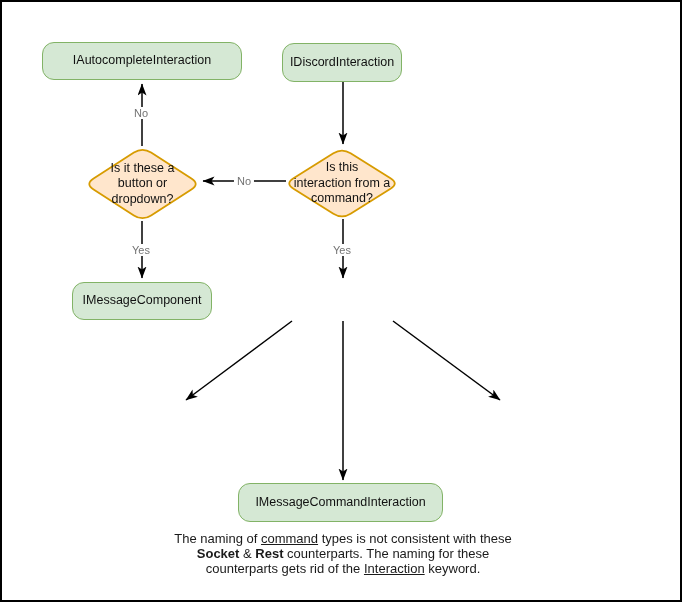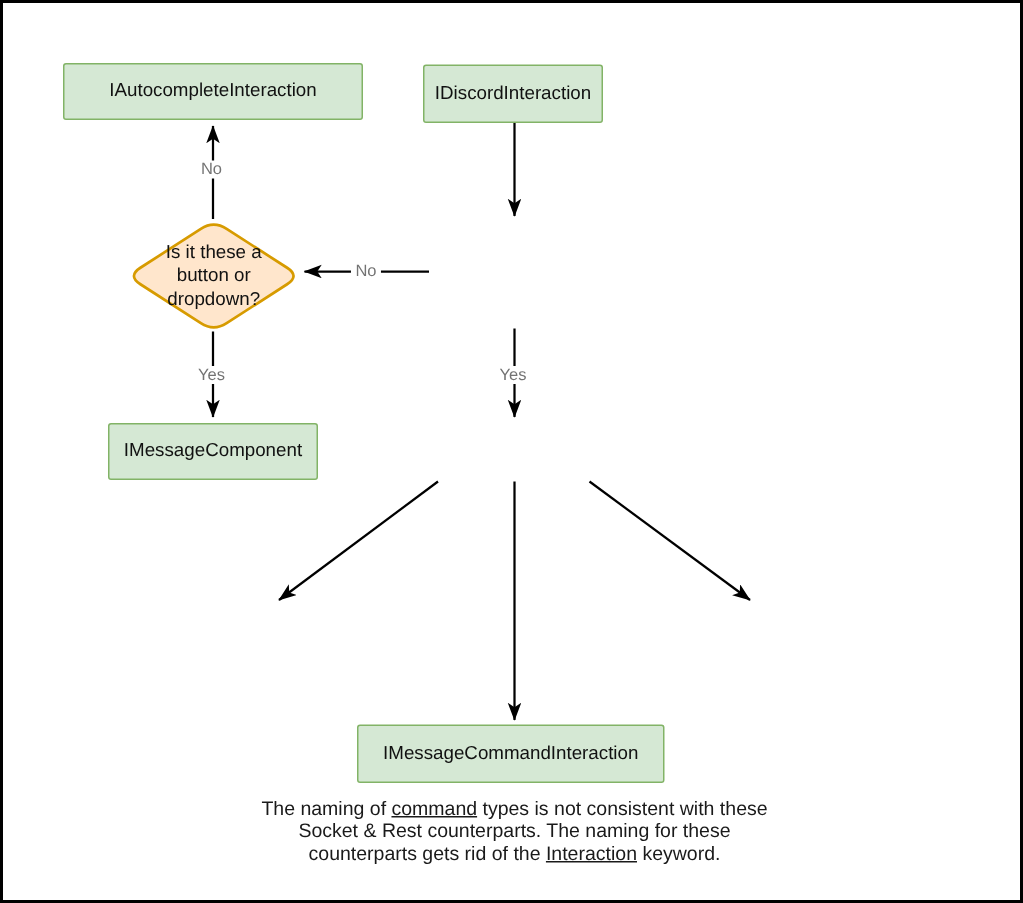"IAutocompleteInteraction" .node.box { border-radius: 2px -> 12px }
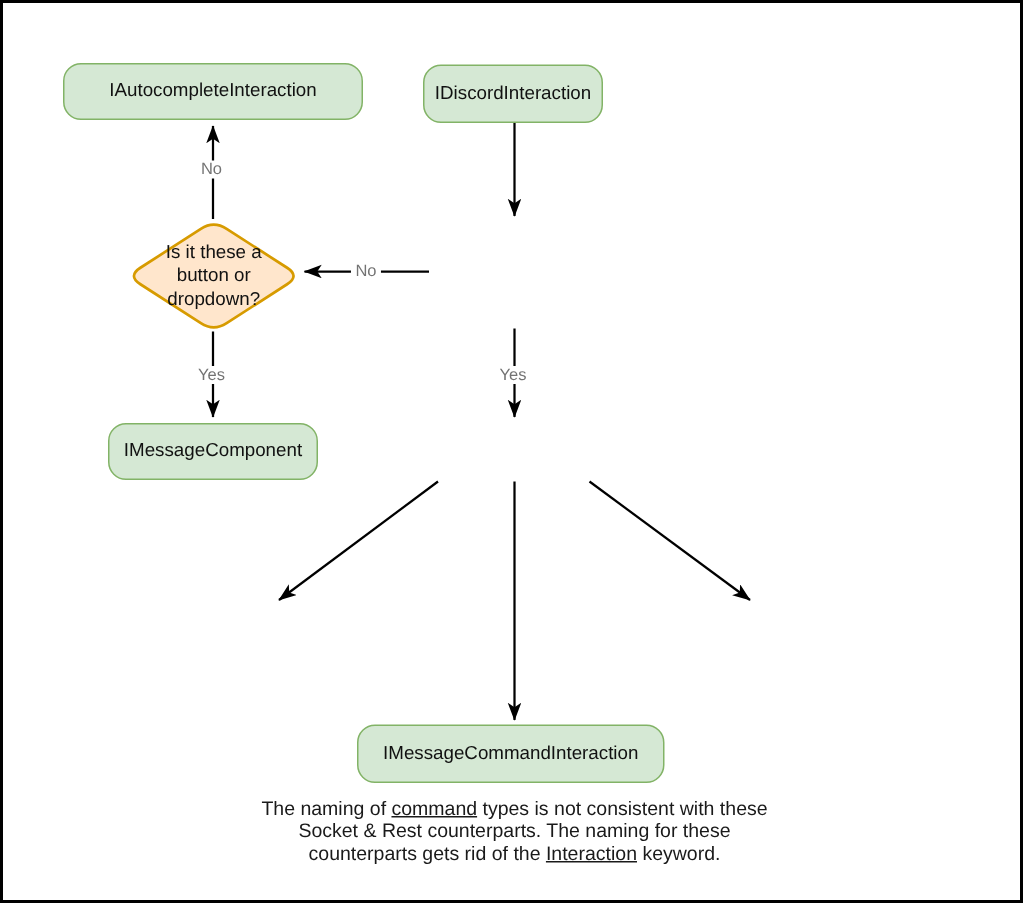"Is this" div.node { html: none -> <div> <svg> <path></path> </svg> <span>Is this interaction from a command?</span> </div> }
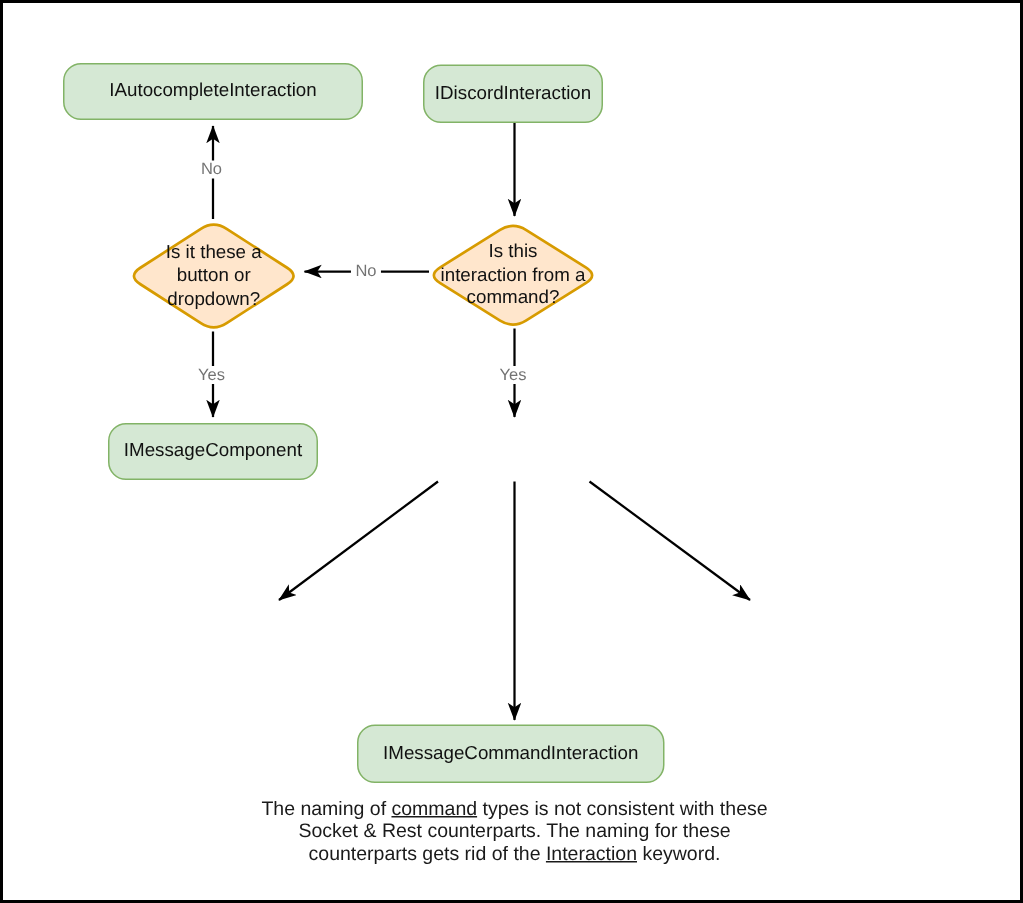"Socket" .footer .seg-bold { font-weight: normal -> bold }
